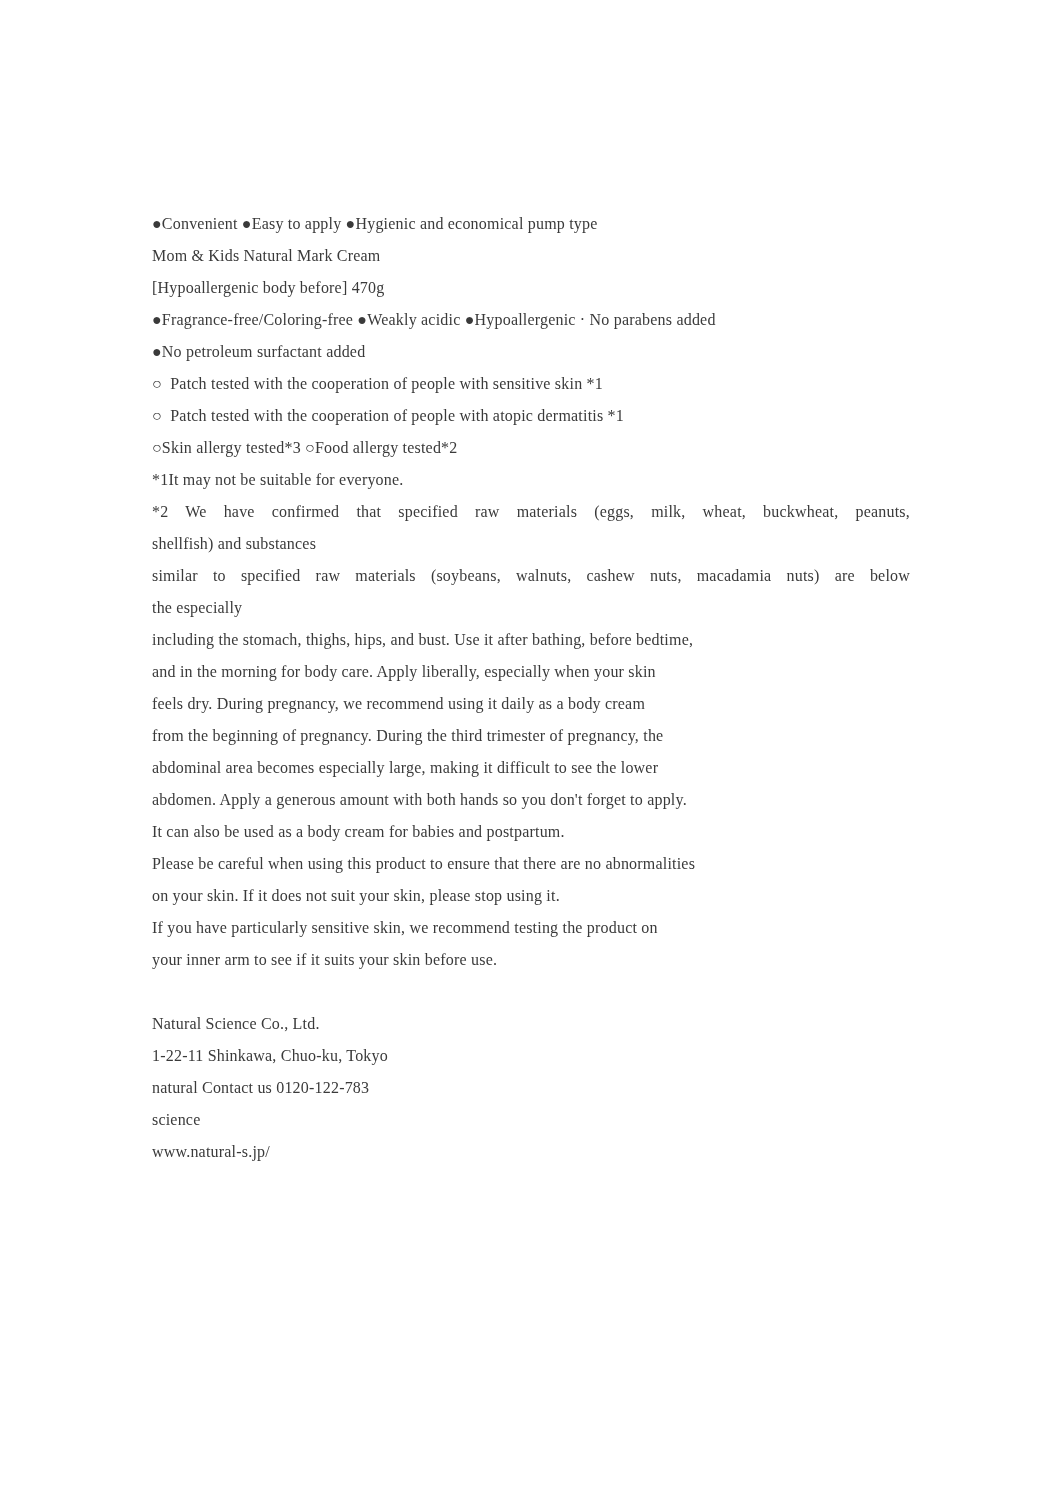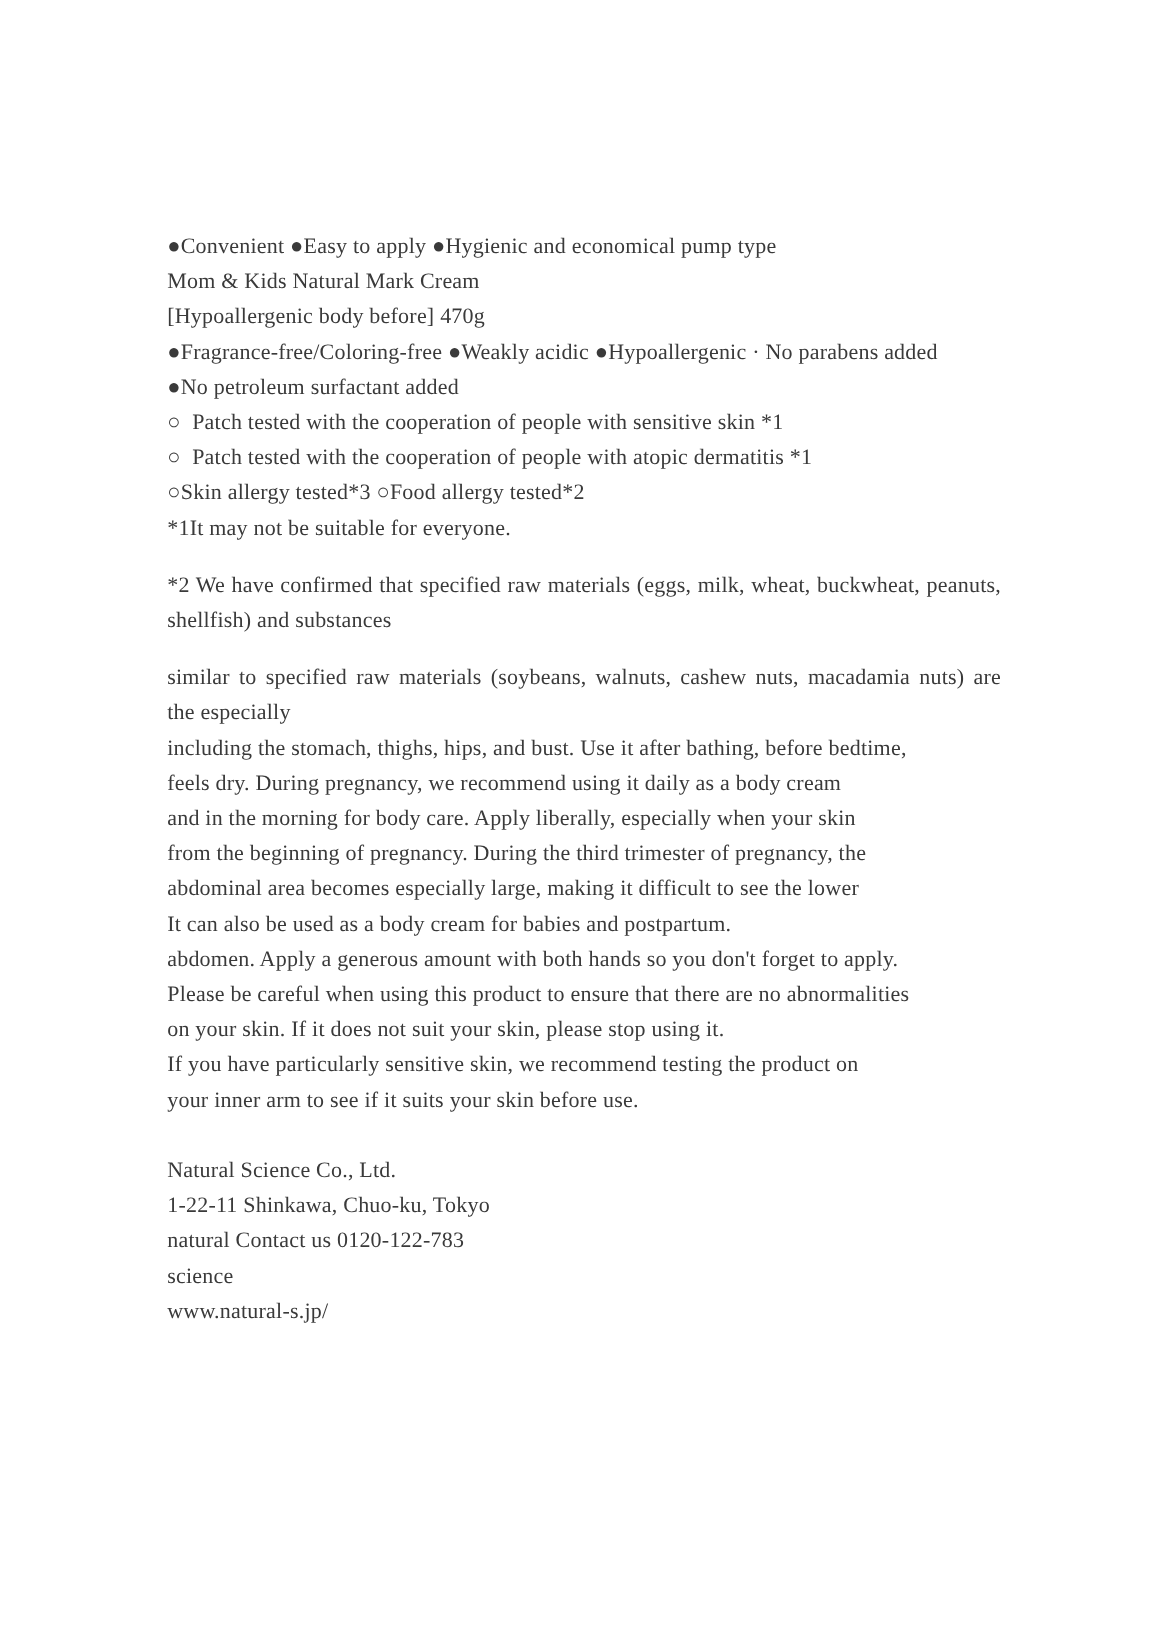"●Convenient ●Easy to apply ●Hygienic" .line { font-size: 20px -> 16px }
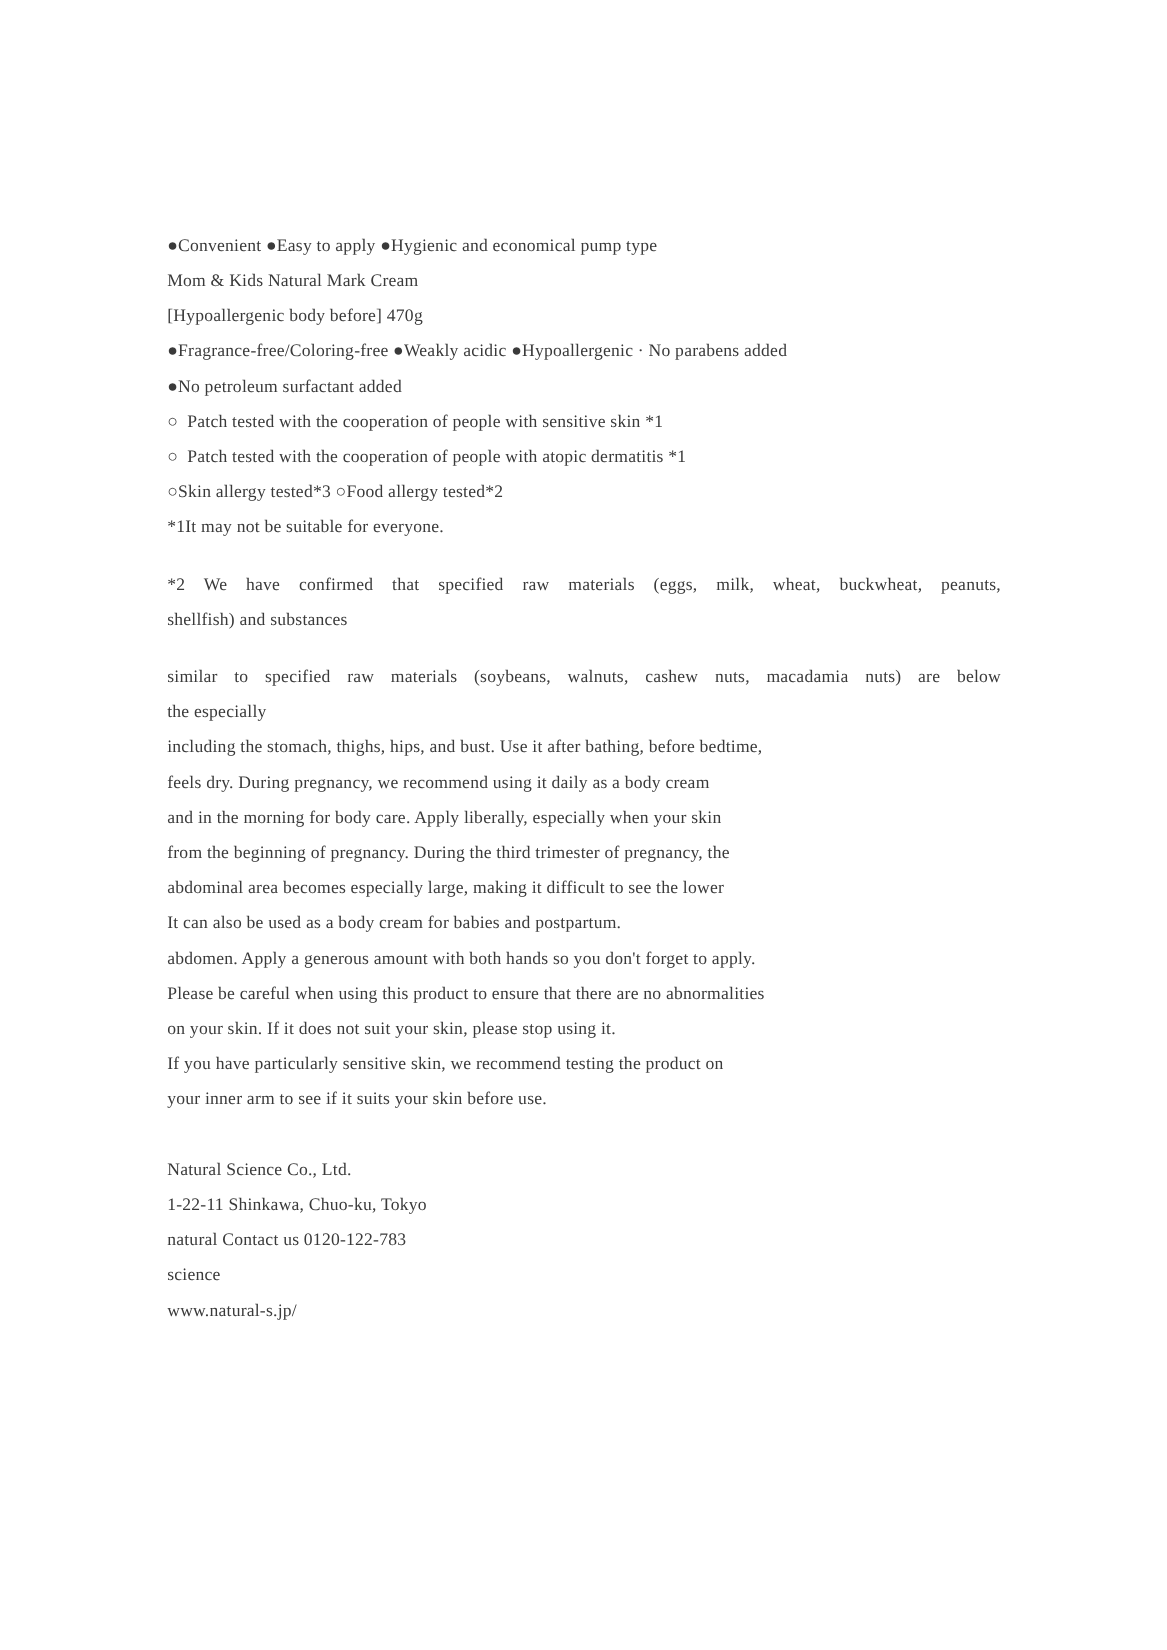"*2 We have confirmed that" .line.justify { margin-top: 20px -> none }
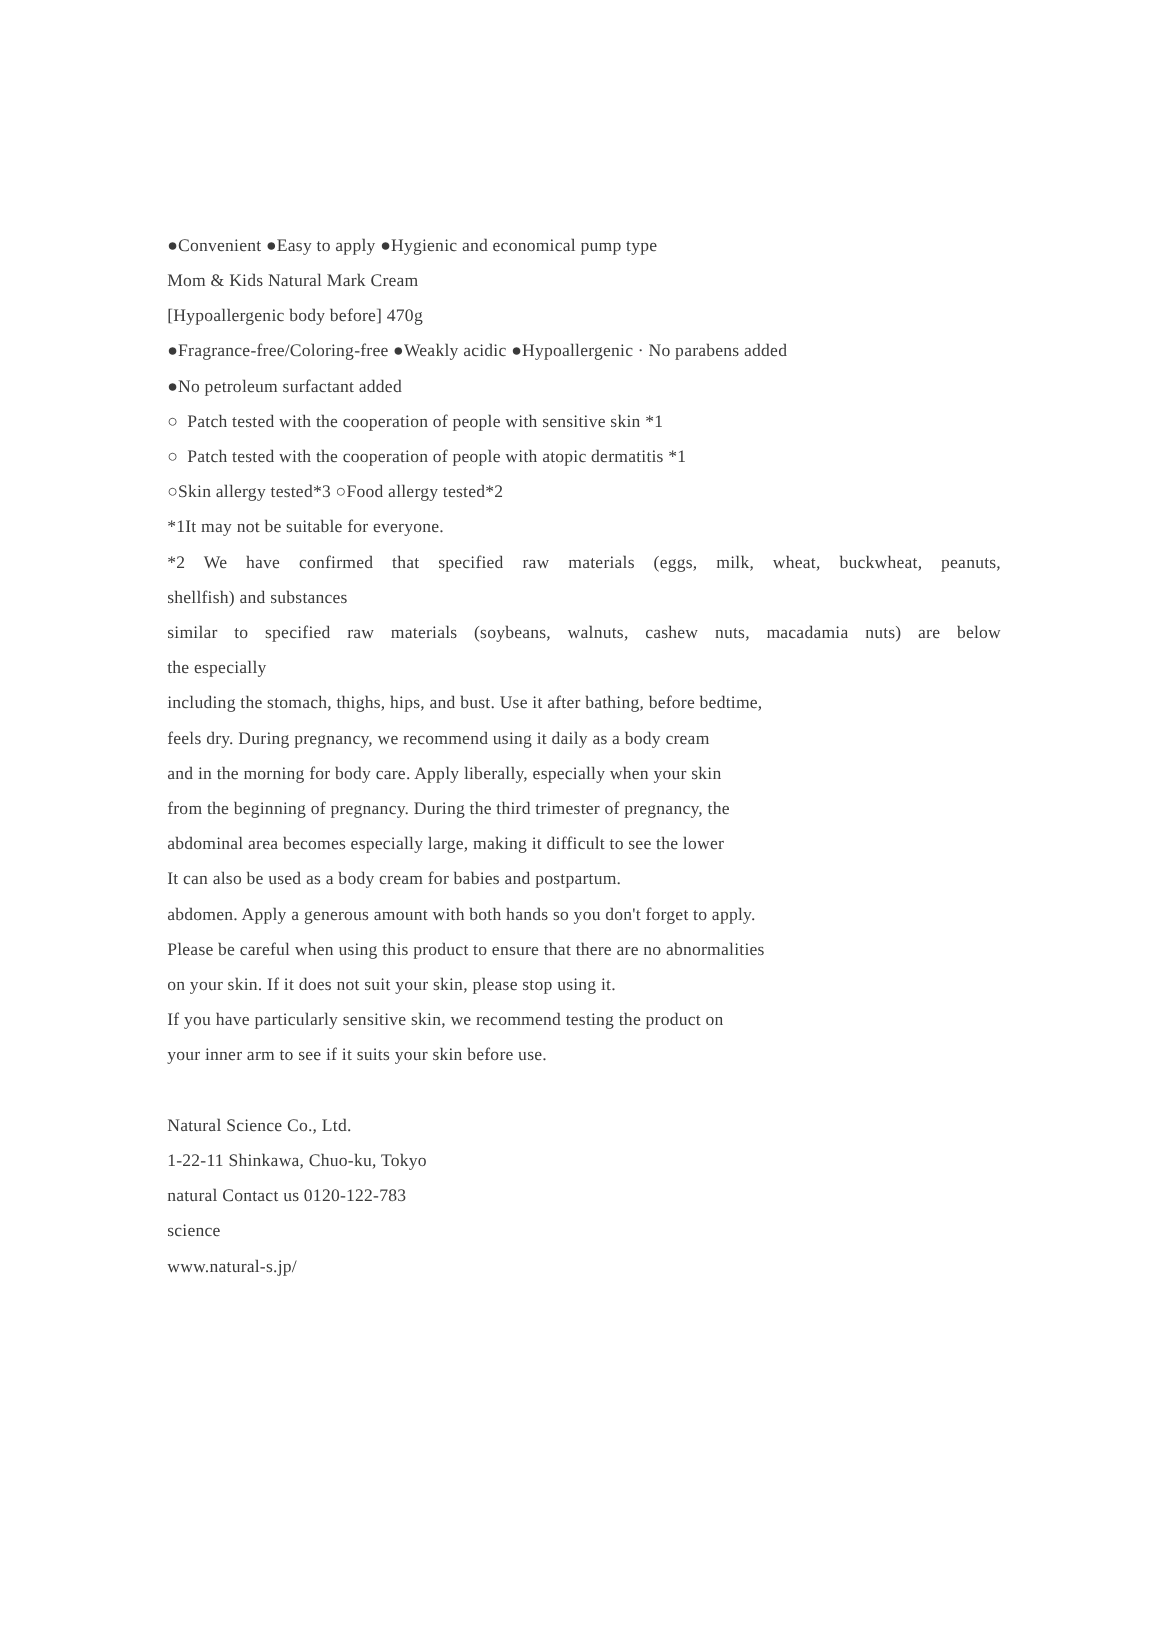"feels dry. During pregnancy, we" div.line { order: before "and in the morning for" -> after "and in the morning for" }
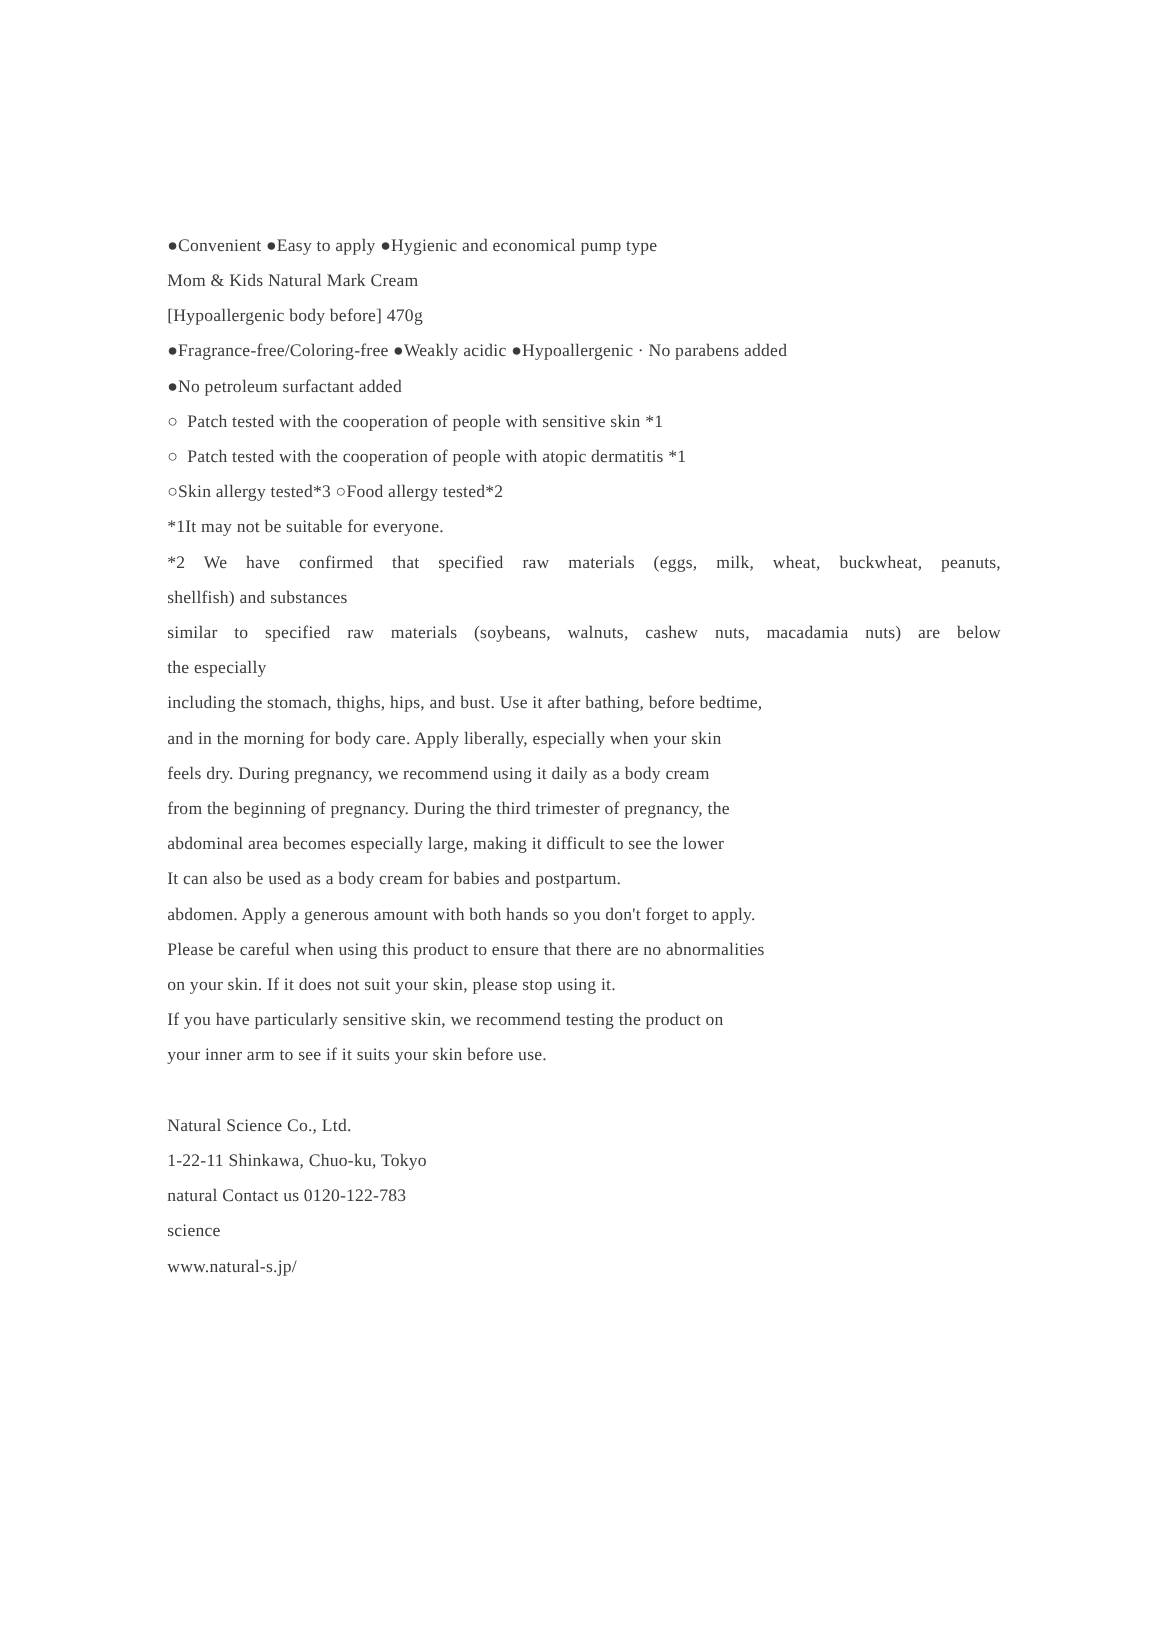"It can also be used" div.line { order: before "abdomen. Apply a generous amount" -> after "abdomen. Apply a generous amount" }
